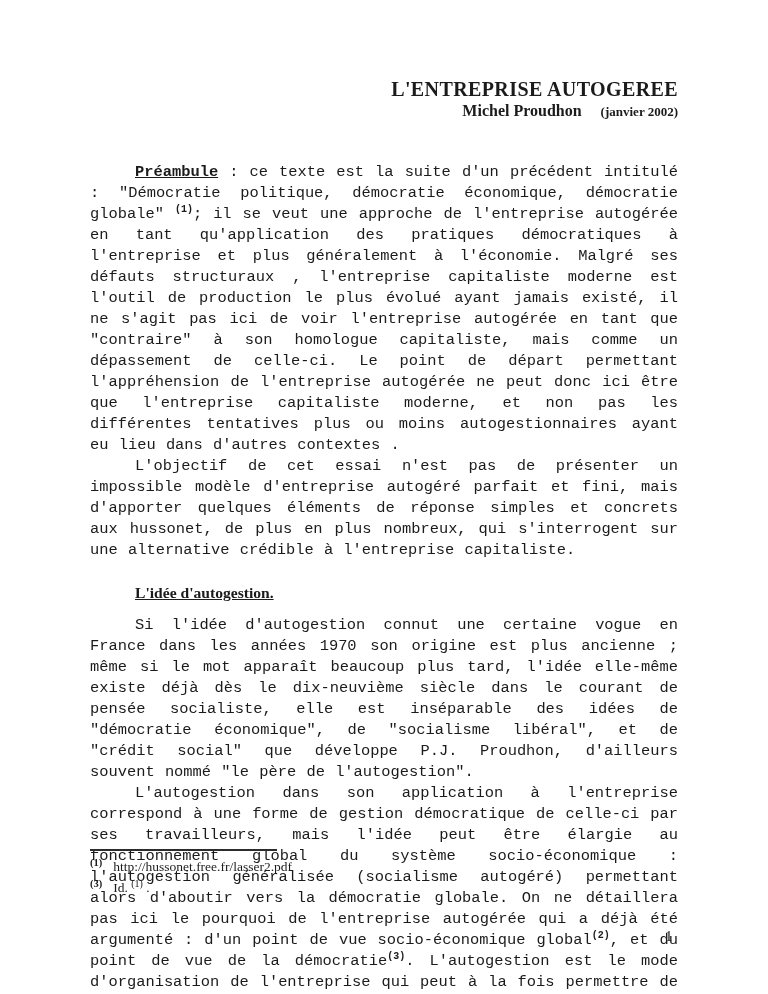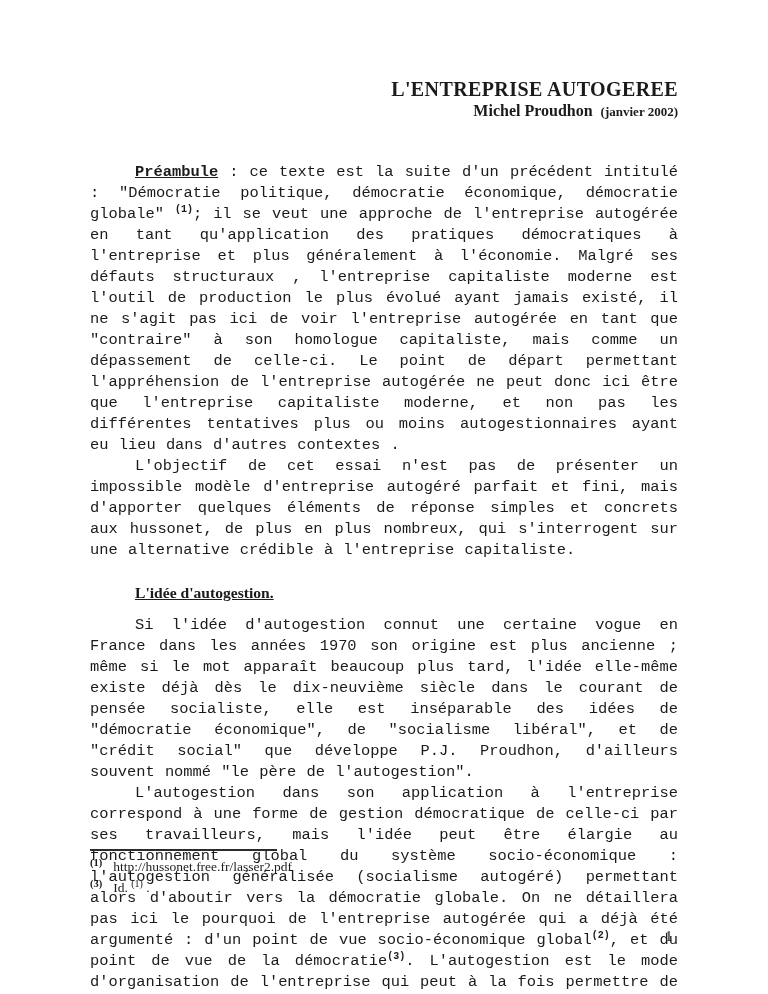"(janvier 2002)" .doc-byline .byline-date { margin-left: 8px -> 19px }
